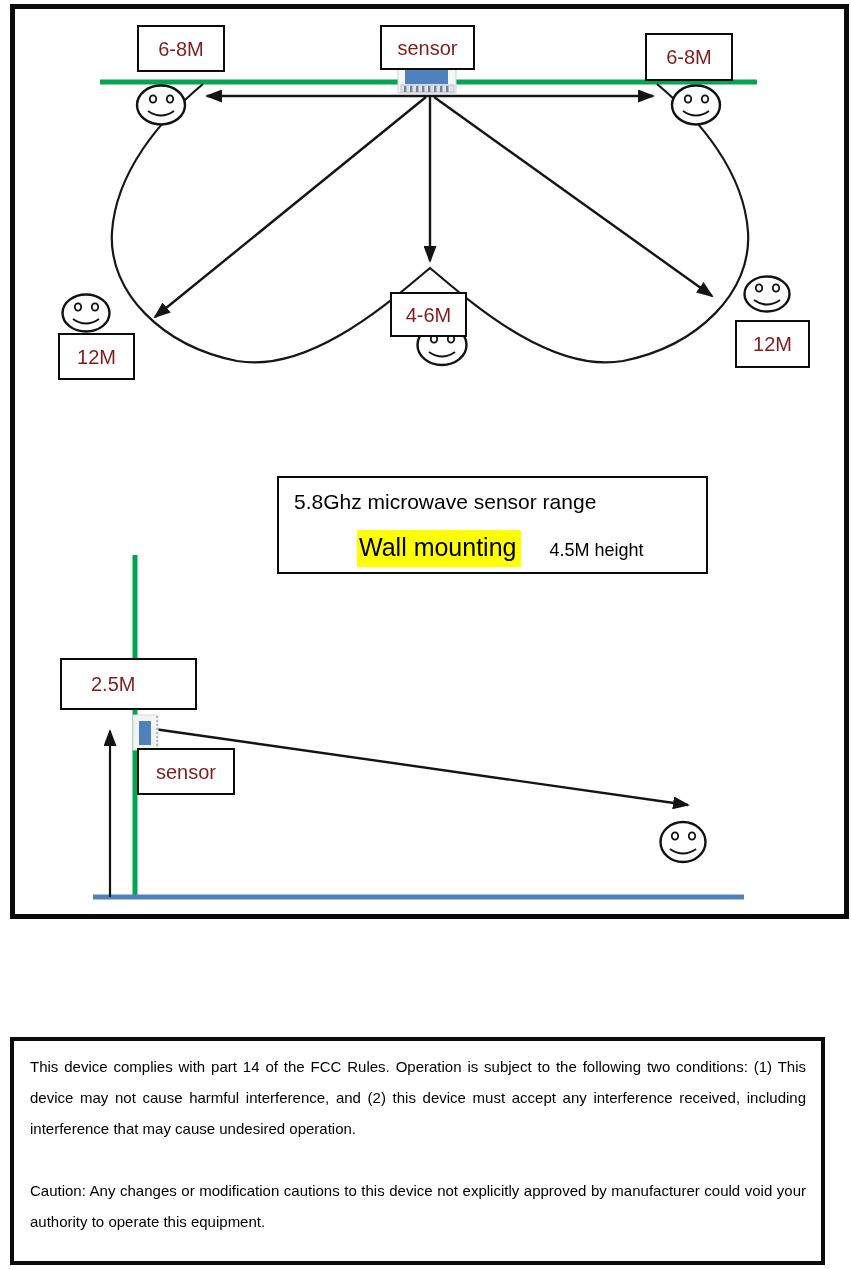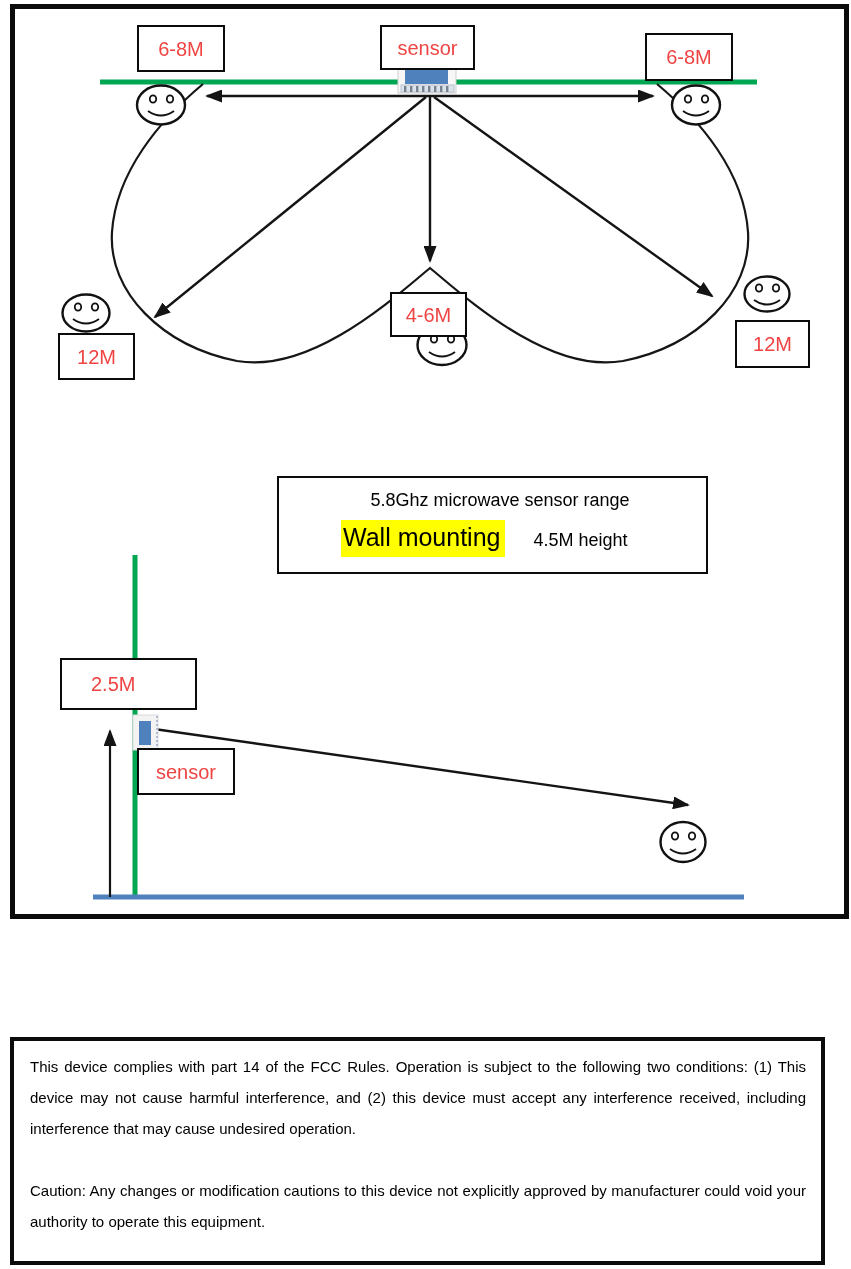"6-8M" .lbl { color: #ef4444 -> #7f1d1d }
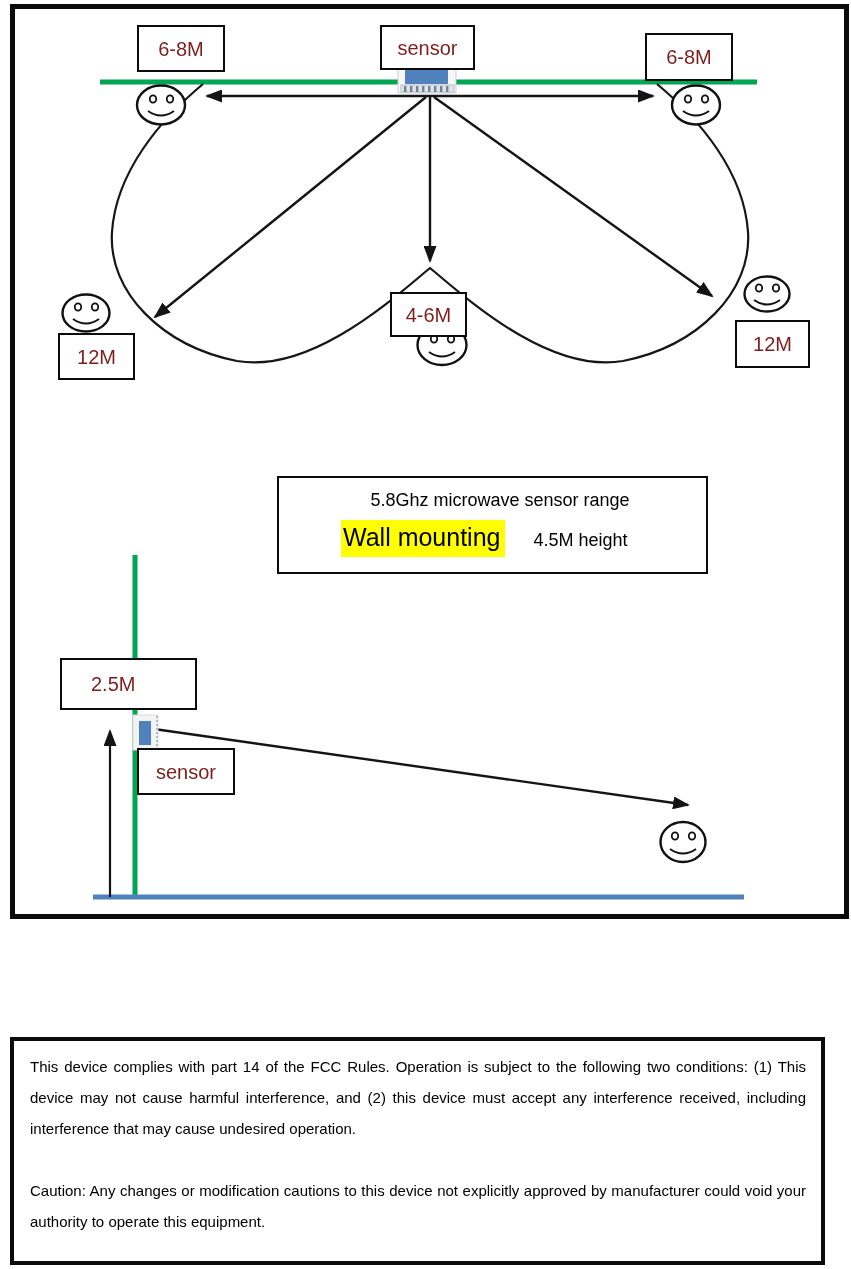"5.8Ghz microwave sensor range" .info-line1 { font-size: 18px -> 21px; margin: 0 0 9px 0 -> 0 0 15px 0; text-align: center -> none }
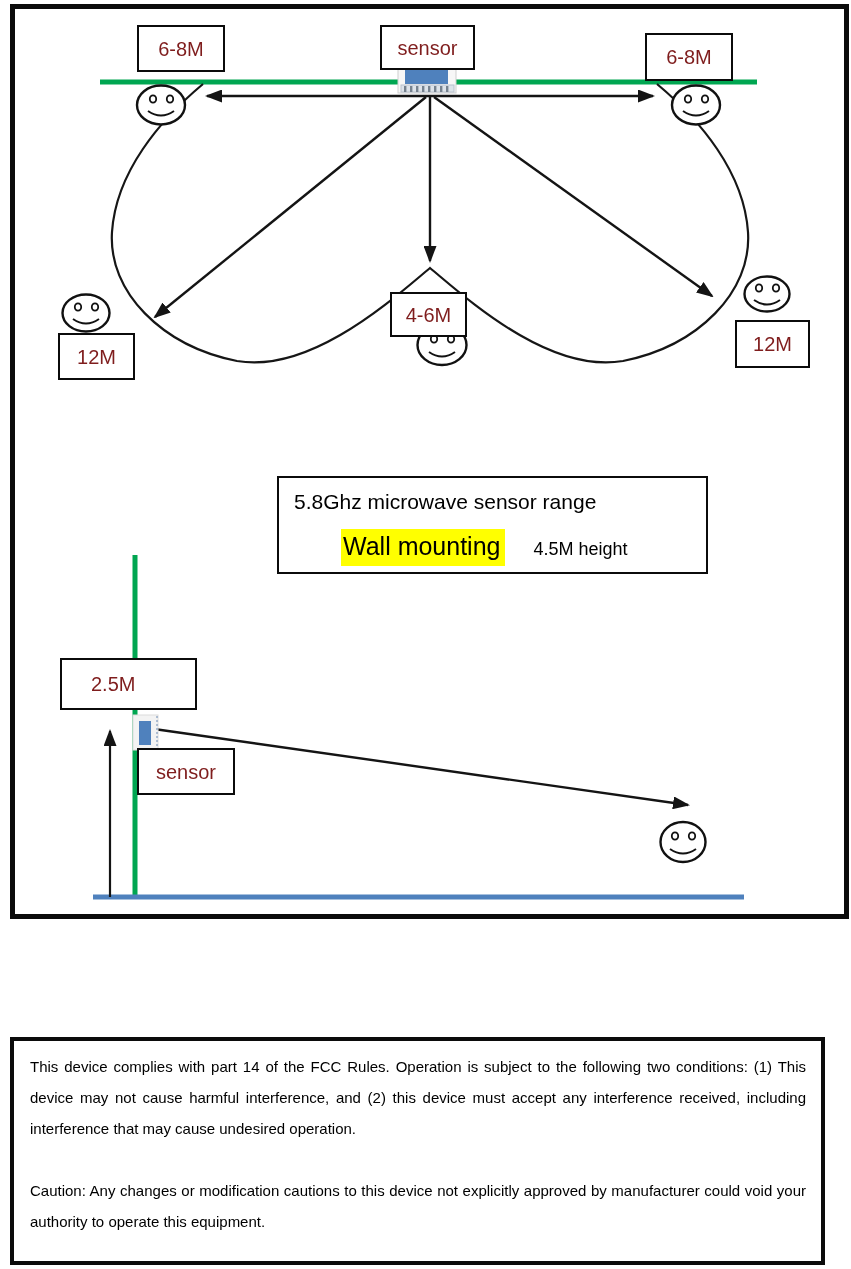"Wall mounting" .info-line2 { margin: 0 -> 16px }
